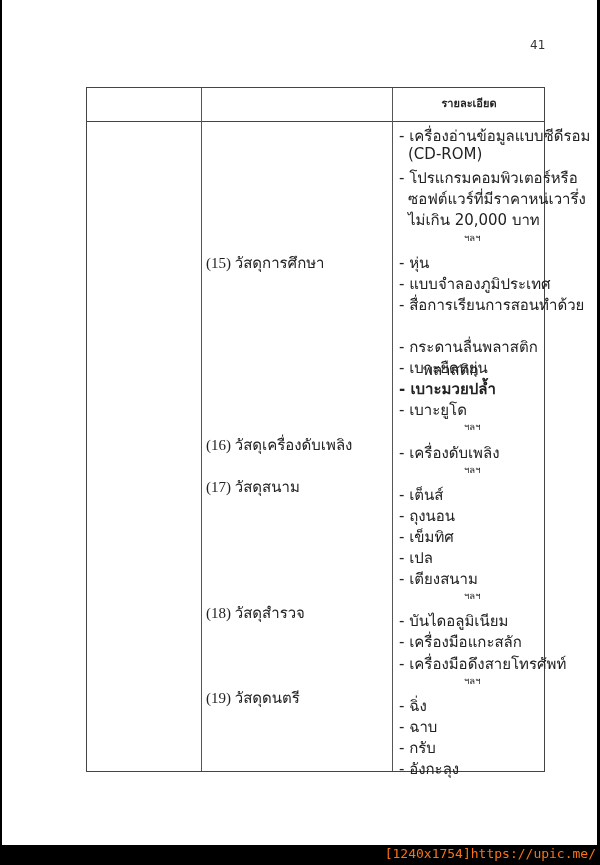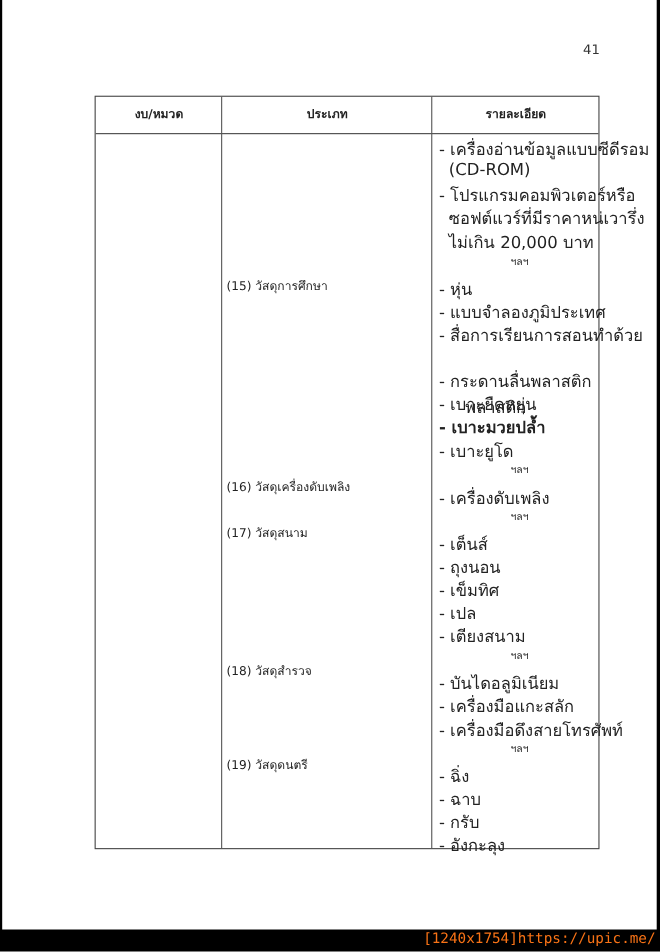"งบ/หมวด" div { html: <div>งบ/หมวด</div> -> none }
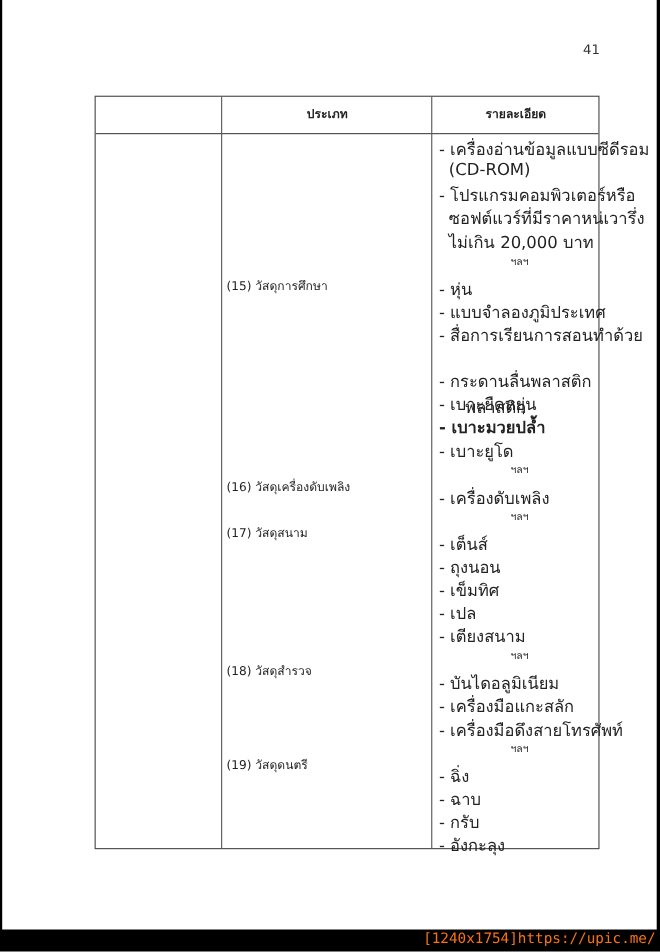"ประเภท" div { html: <div>ประเภท</div> -> none }
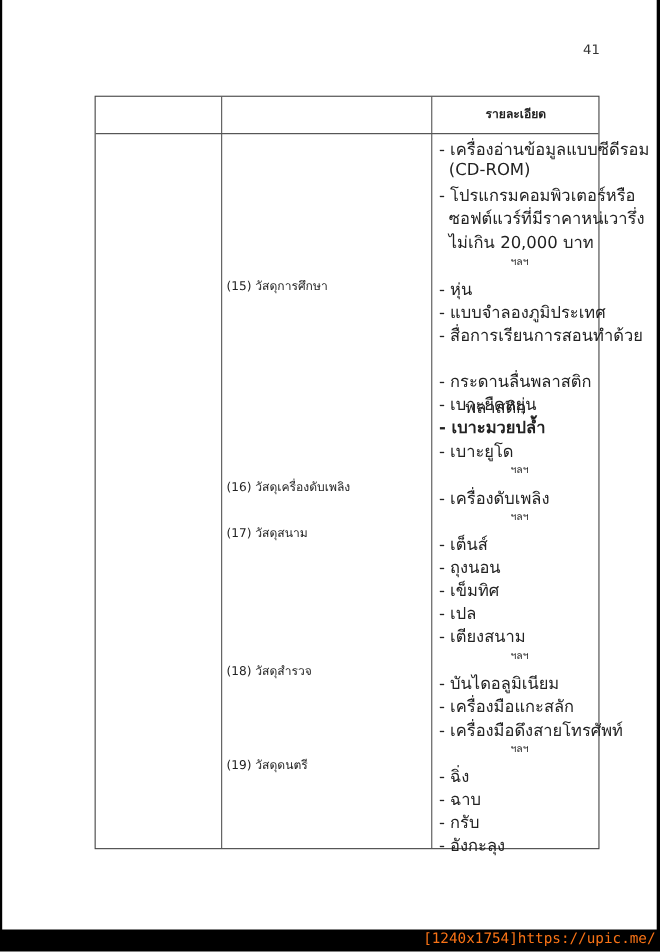"(15) วัสดุการศึกษา" .cat { font-family: none -> Liberation Serif, serif; font-size: 11px -> 15px }
